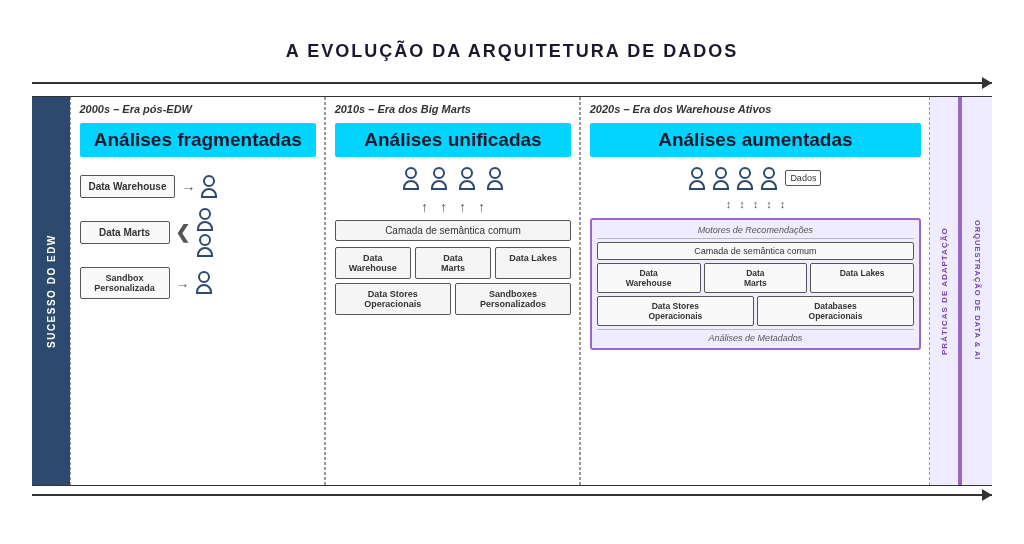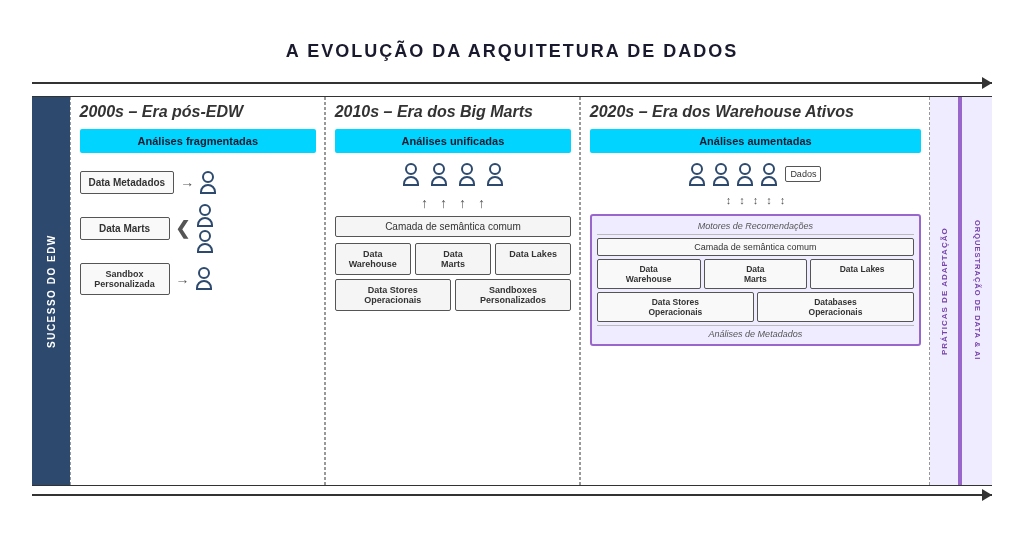"2000s – Era pós-EDW" .col-header { font-size: 16px -> 11px }
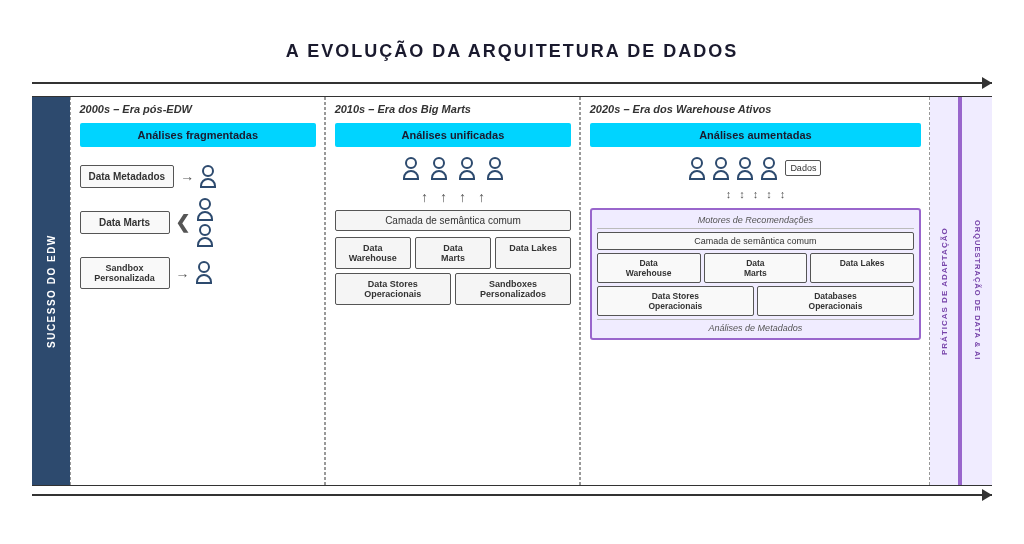"Análises fragmentadas" .col-banner { font-size: 11px -> 19px }
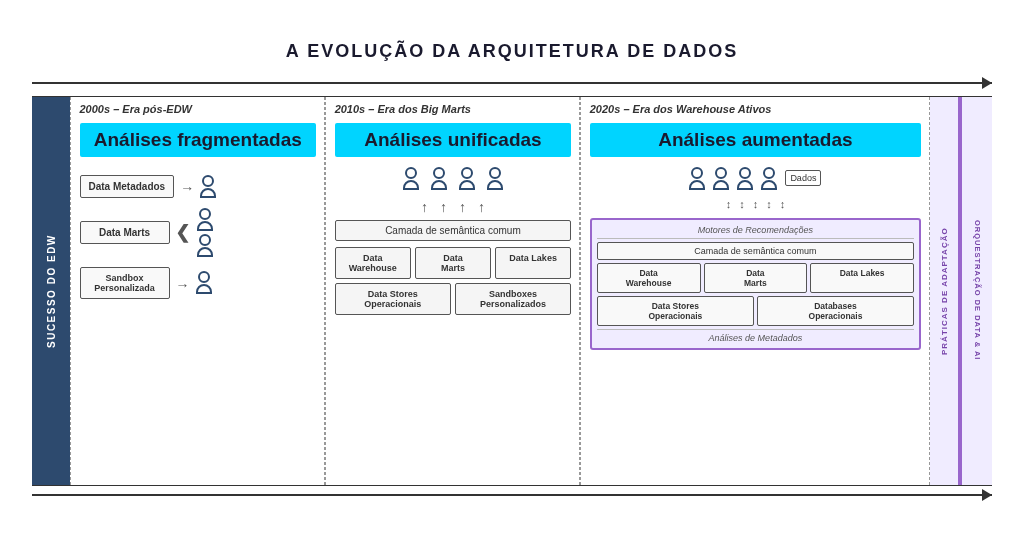"Data Metadados" div.box-label { text: Metadados -> Warehouse }
